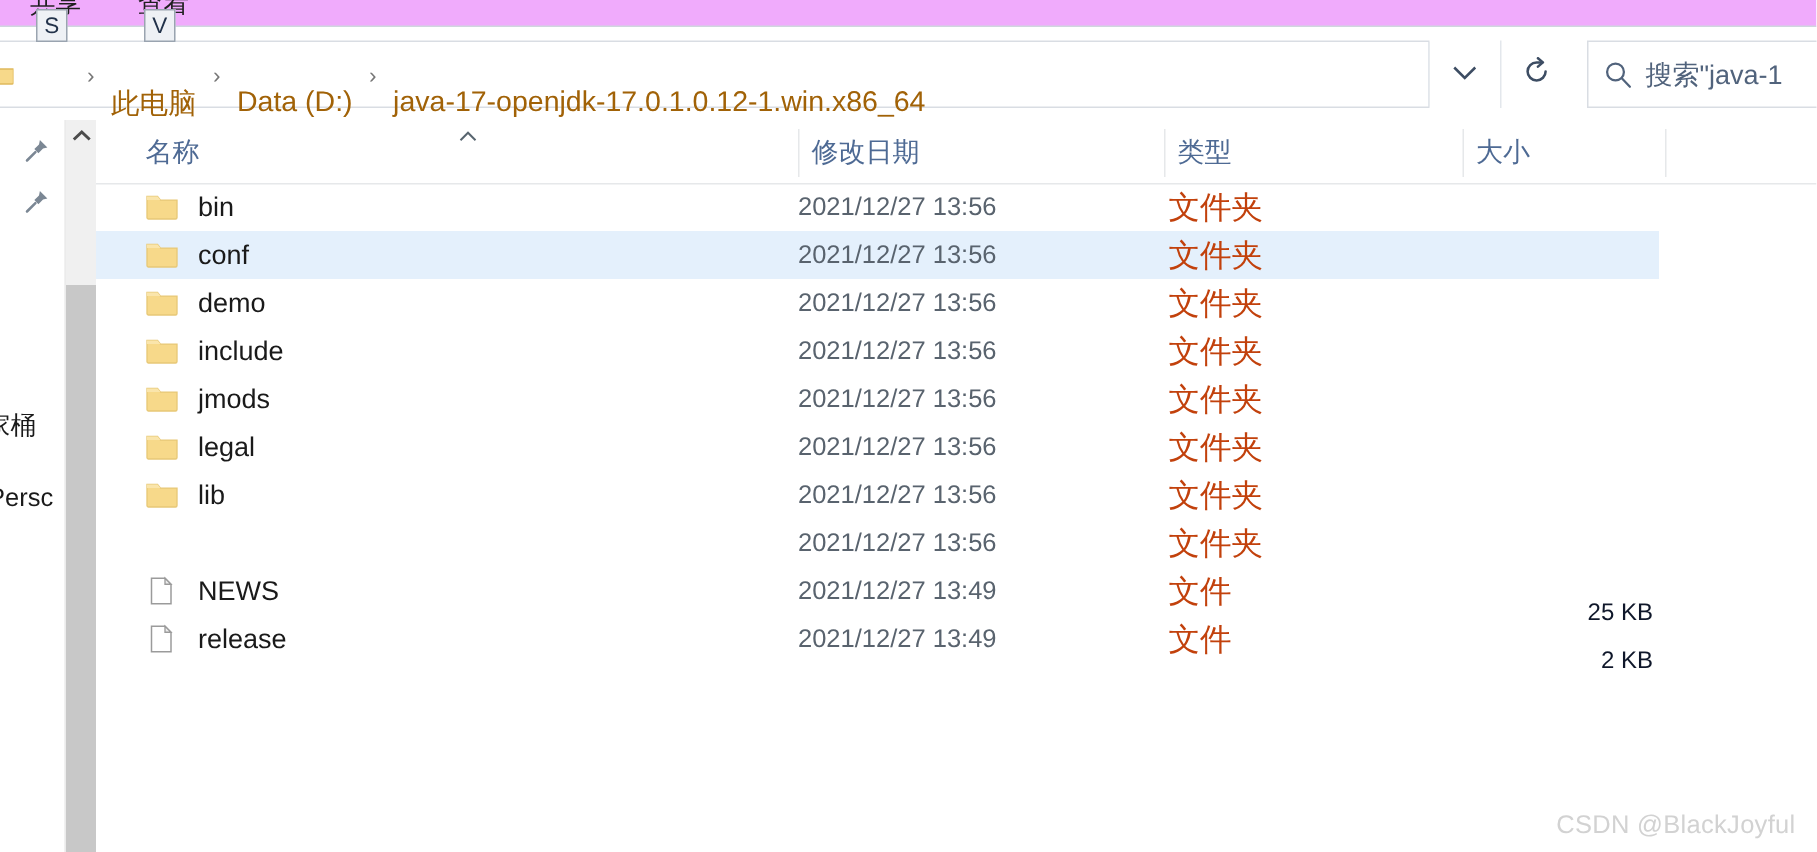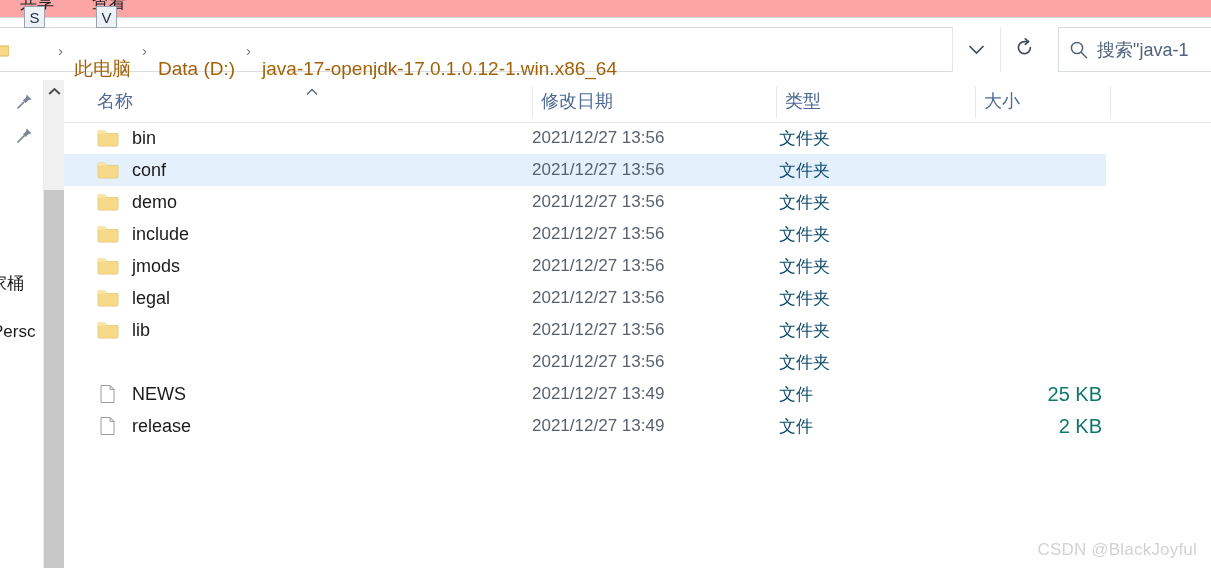"共享" .ribbon-strip { background: #fca5a5 -> #f0abfc }
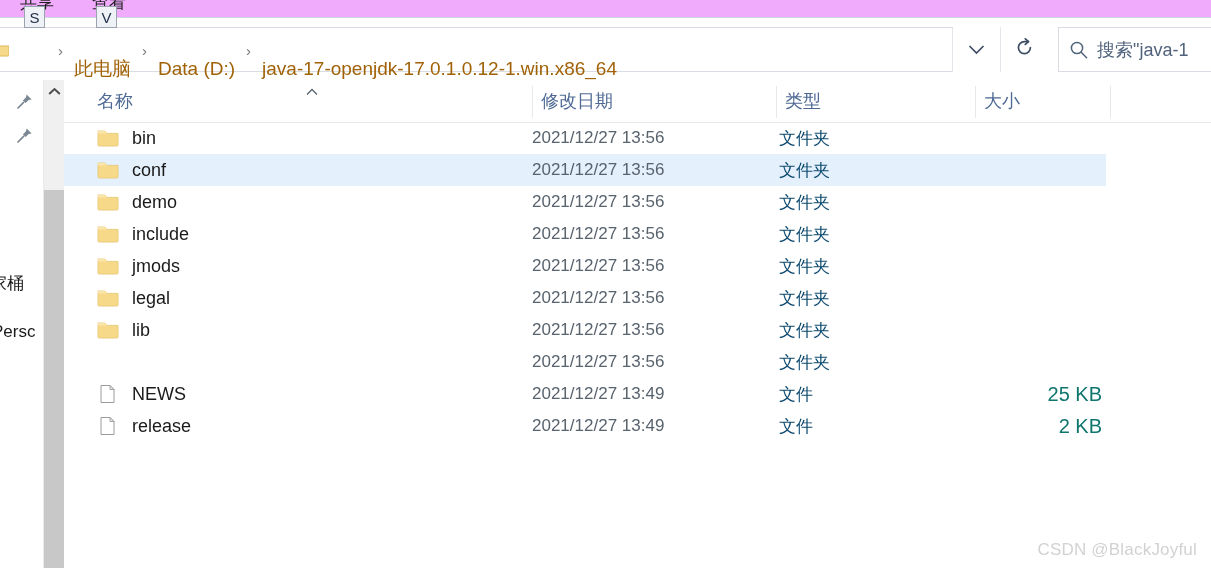"文件夹" .cell-type { color: #0c4a6e -> #c2410c; font-size: 17px -> 21px }
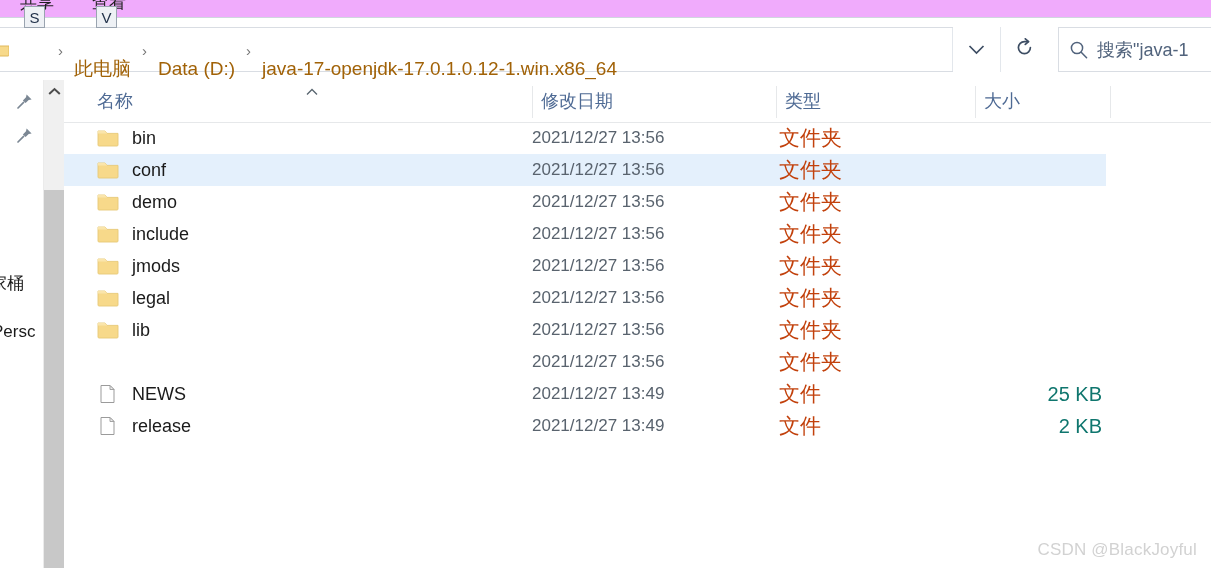"25 KB" .cell-size { color: #0f766e -> #0f172a; font-size: 20px -> 16px; top: 0 -> 15px }
